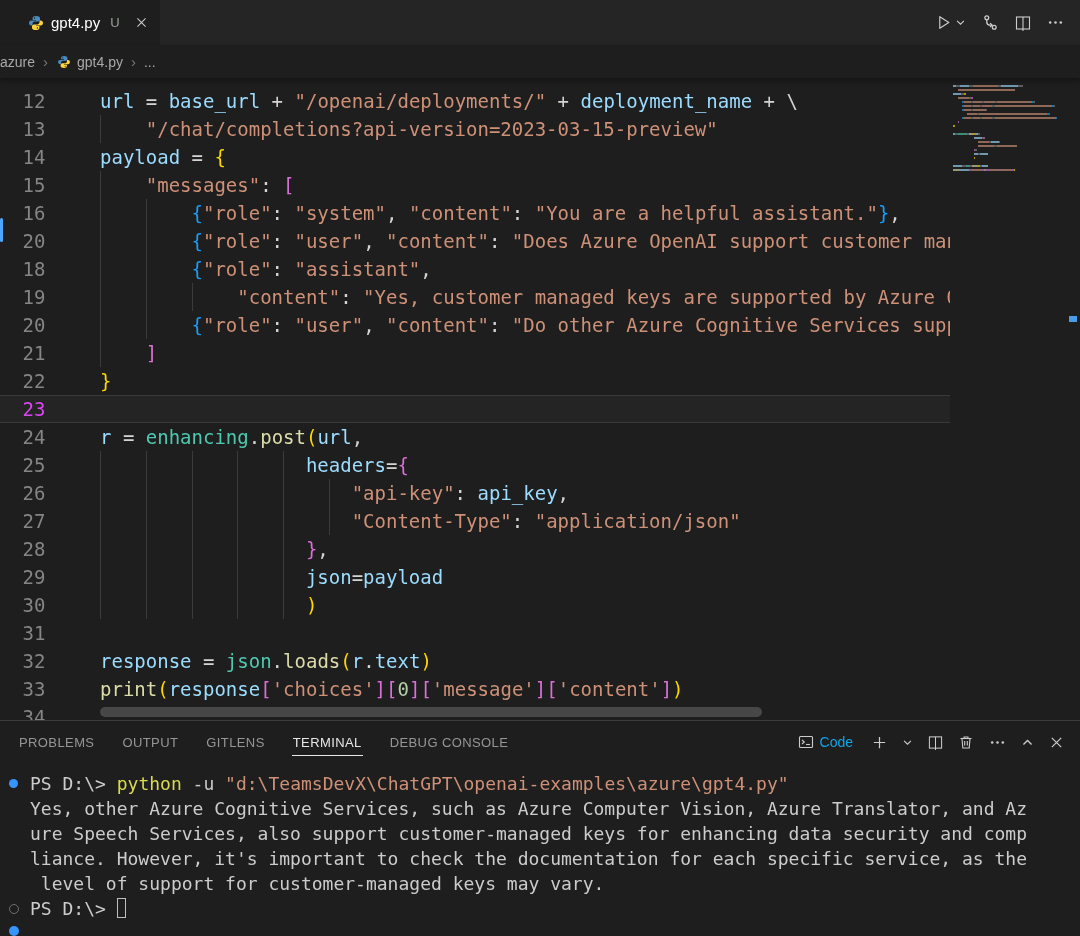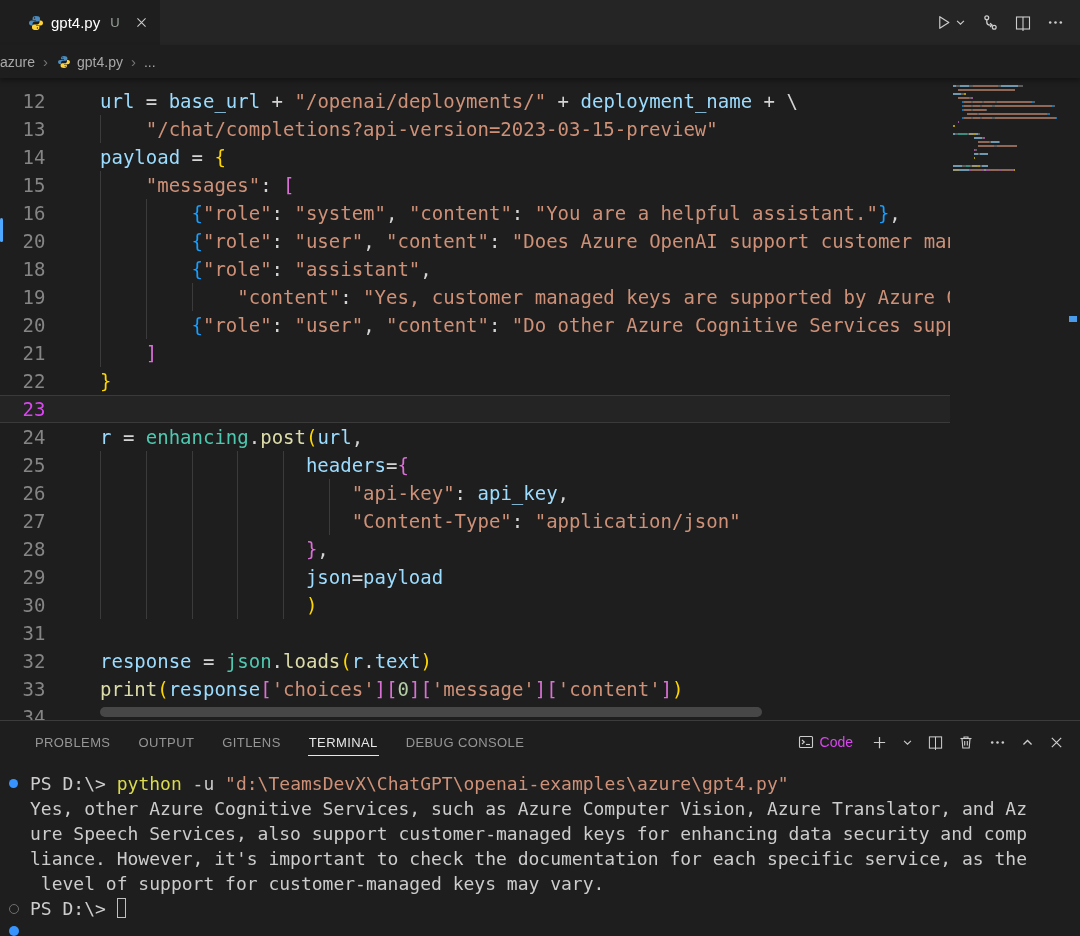"PROBLEMS" .panel-tabs { margin-left: 16px -> none }
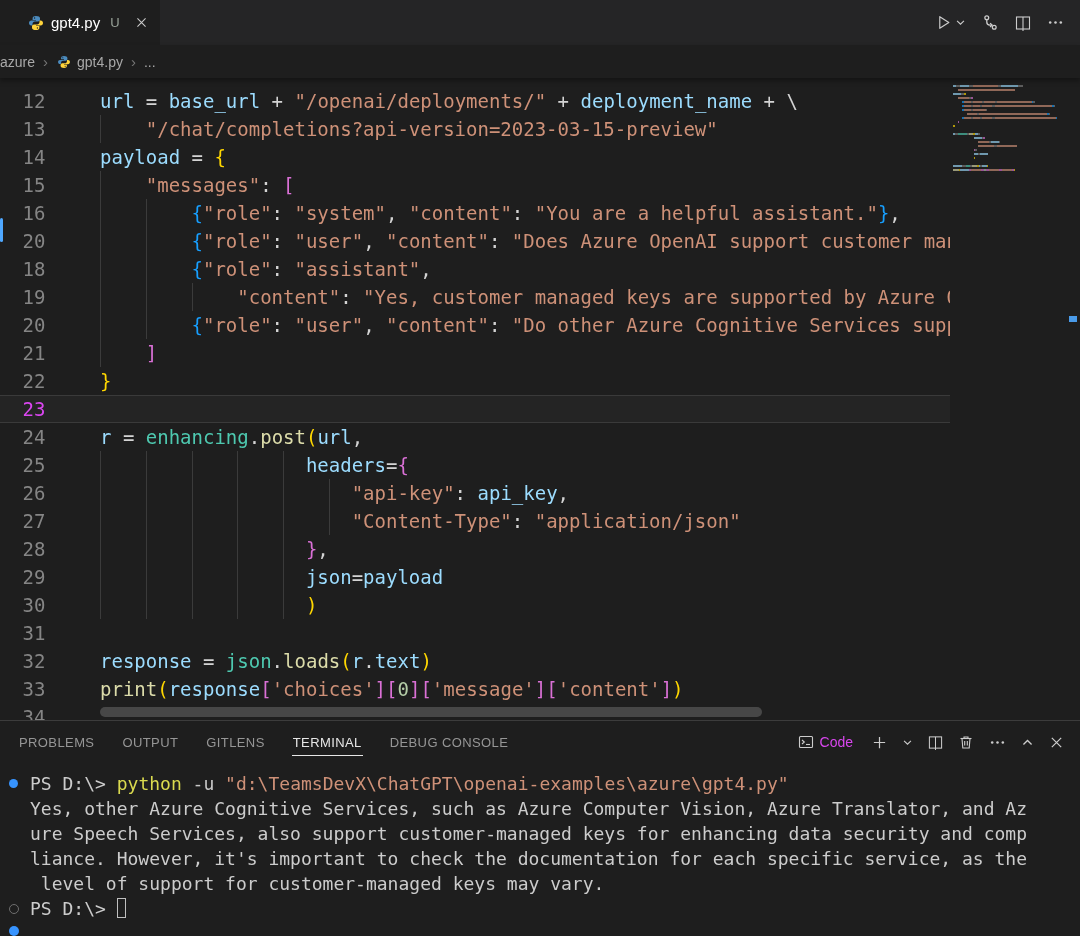"Code" .profile { color: #d946ef -> #0ea5e9 }
